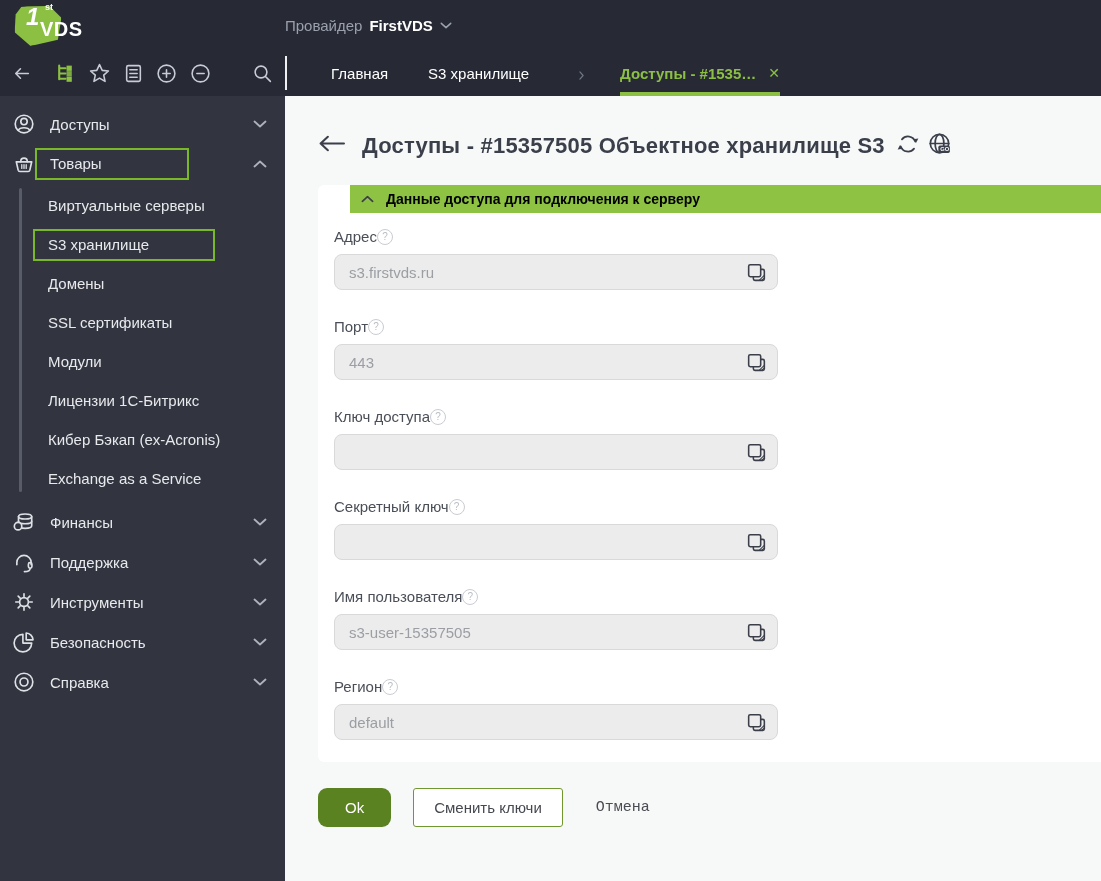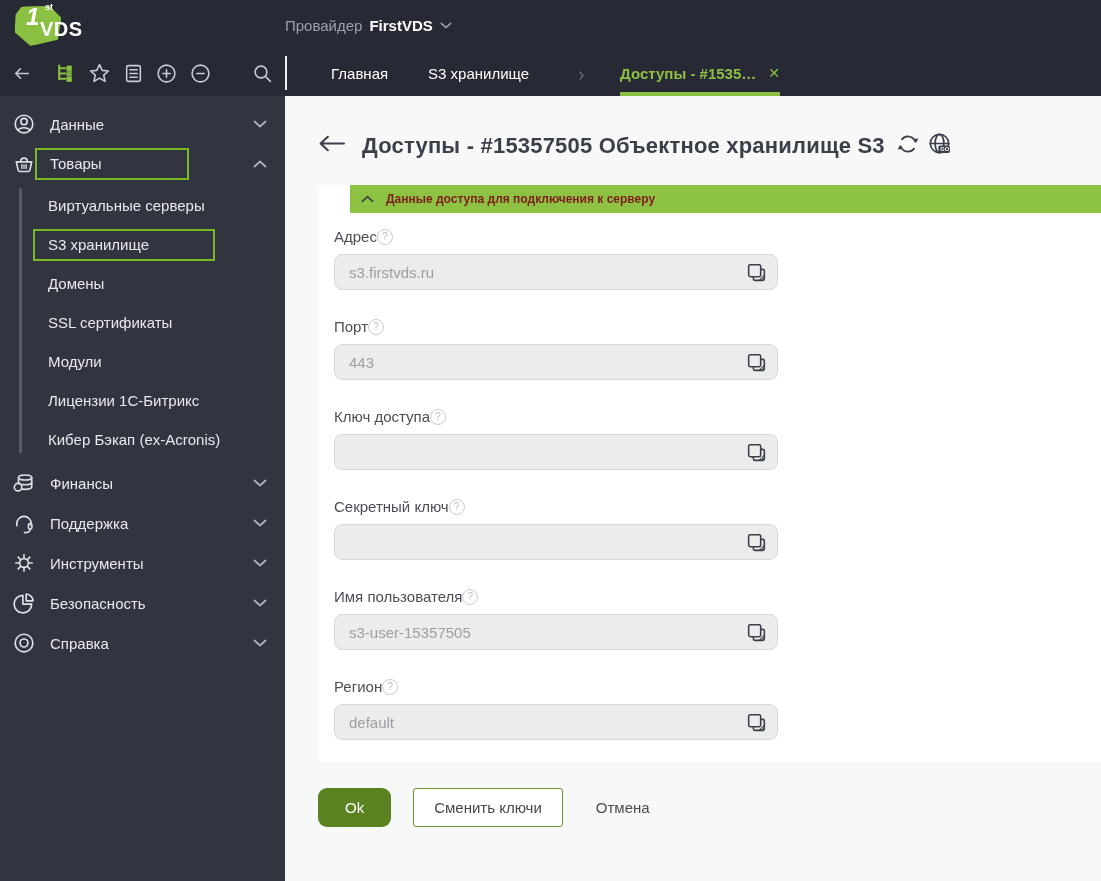"Данные" span.nav-label { text: Данные -> Доступы }
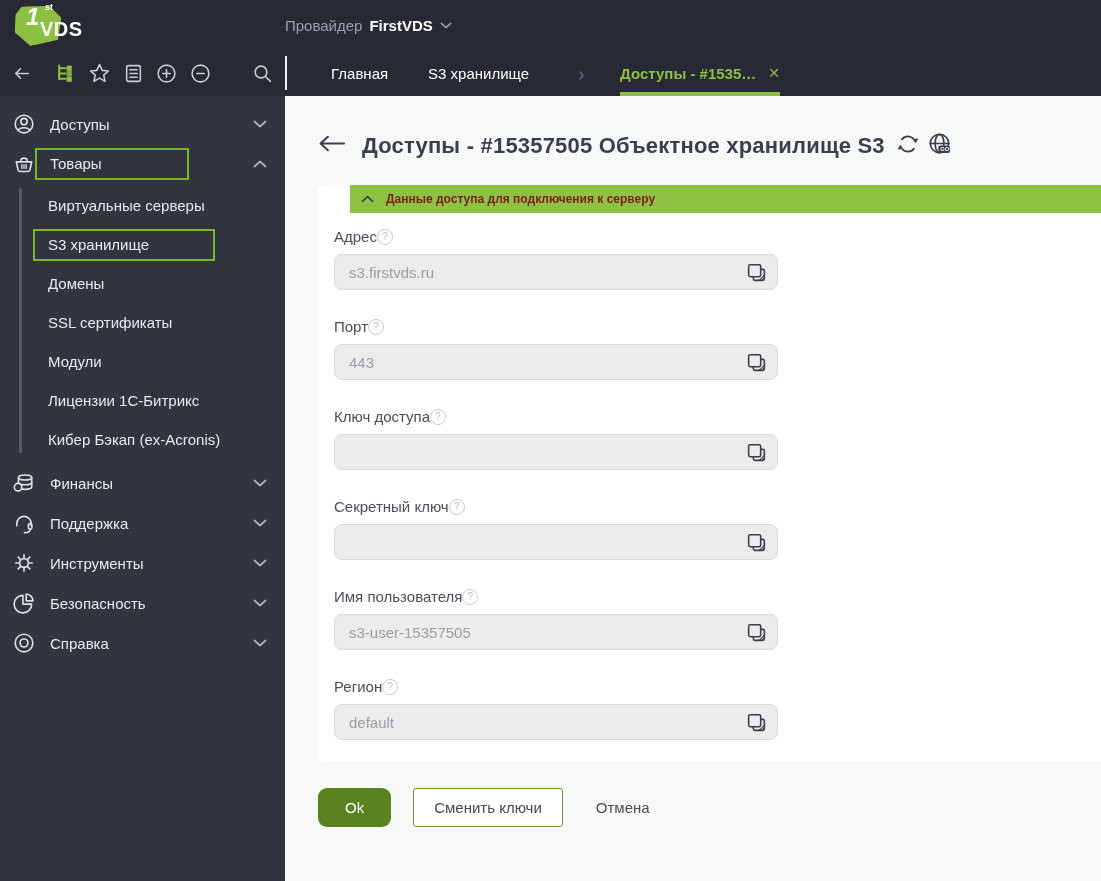"Данные доступа для подключения к" .band { color: #7f1d1d -> #000000; font-size: 12px -> 14px }
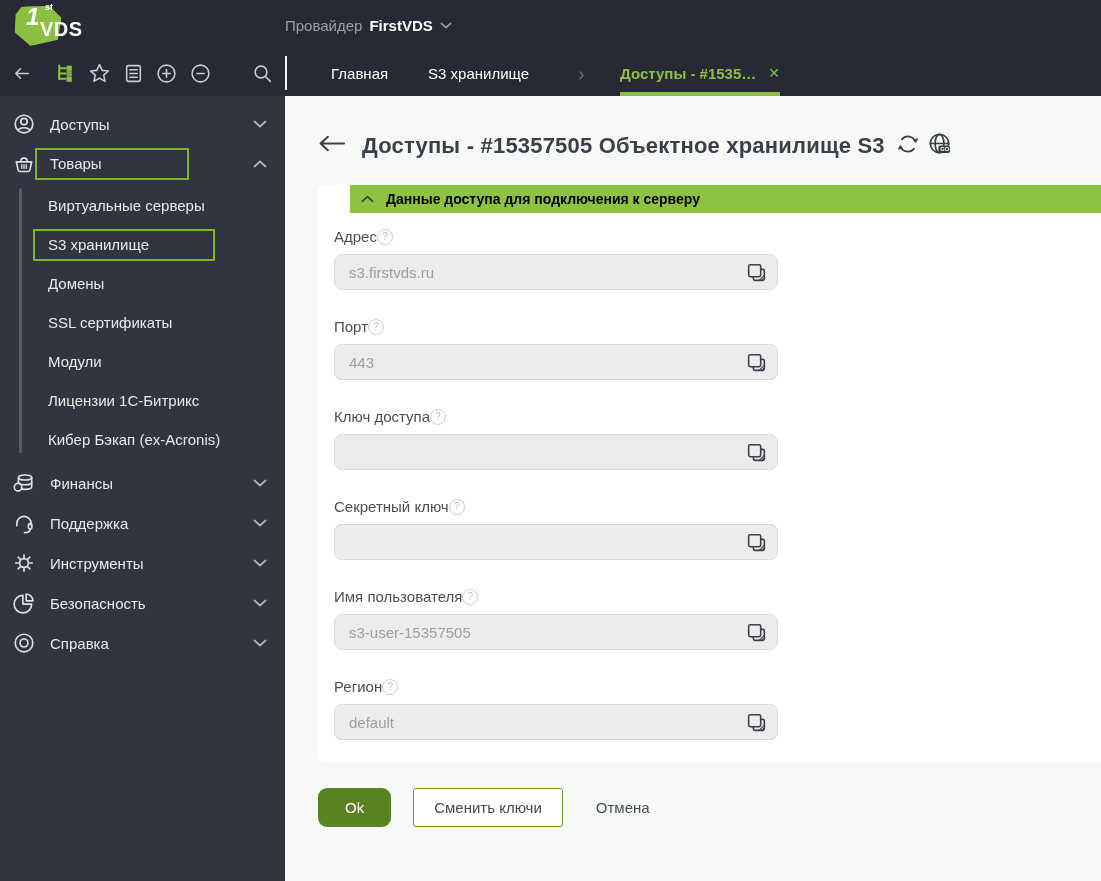"Exchange as a Service" div.sub-item { html: none -> <div> <span>Exchange as a Service</span> </div> }
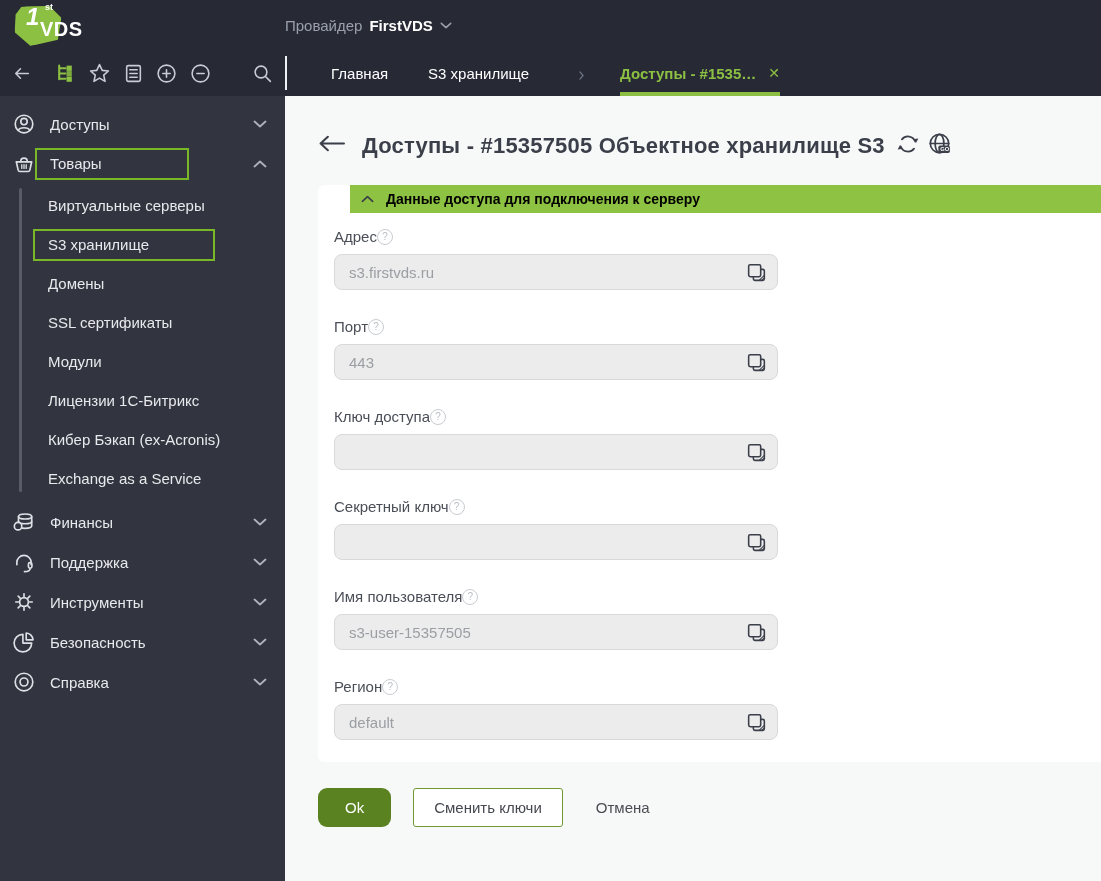"Отмена" .btn-cancel { font-family: Liberation Sans, sans-serif -> Liberation Mono, monospace }
